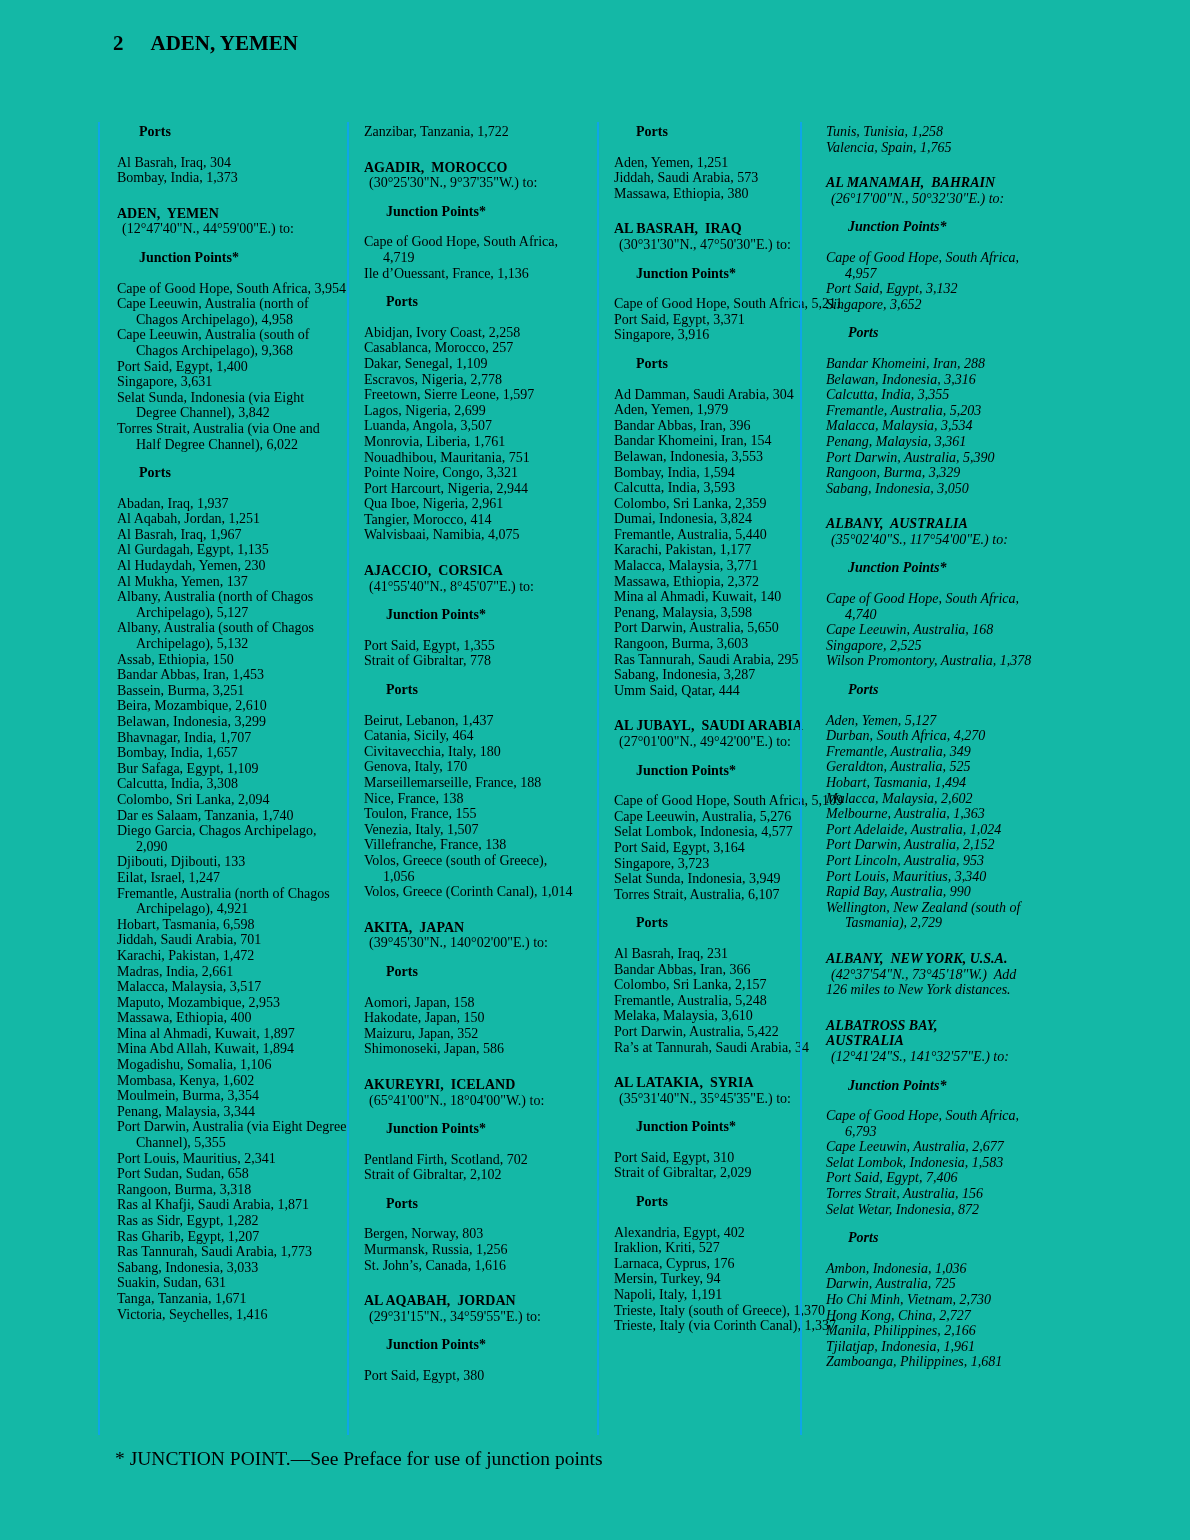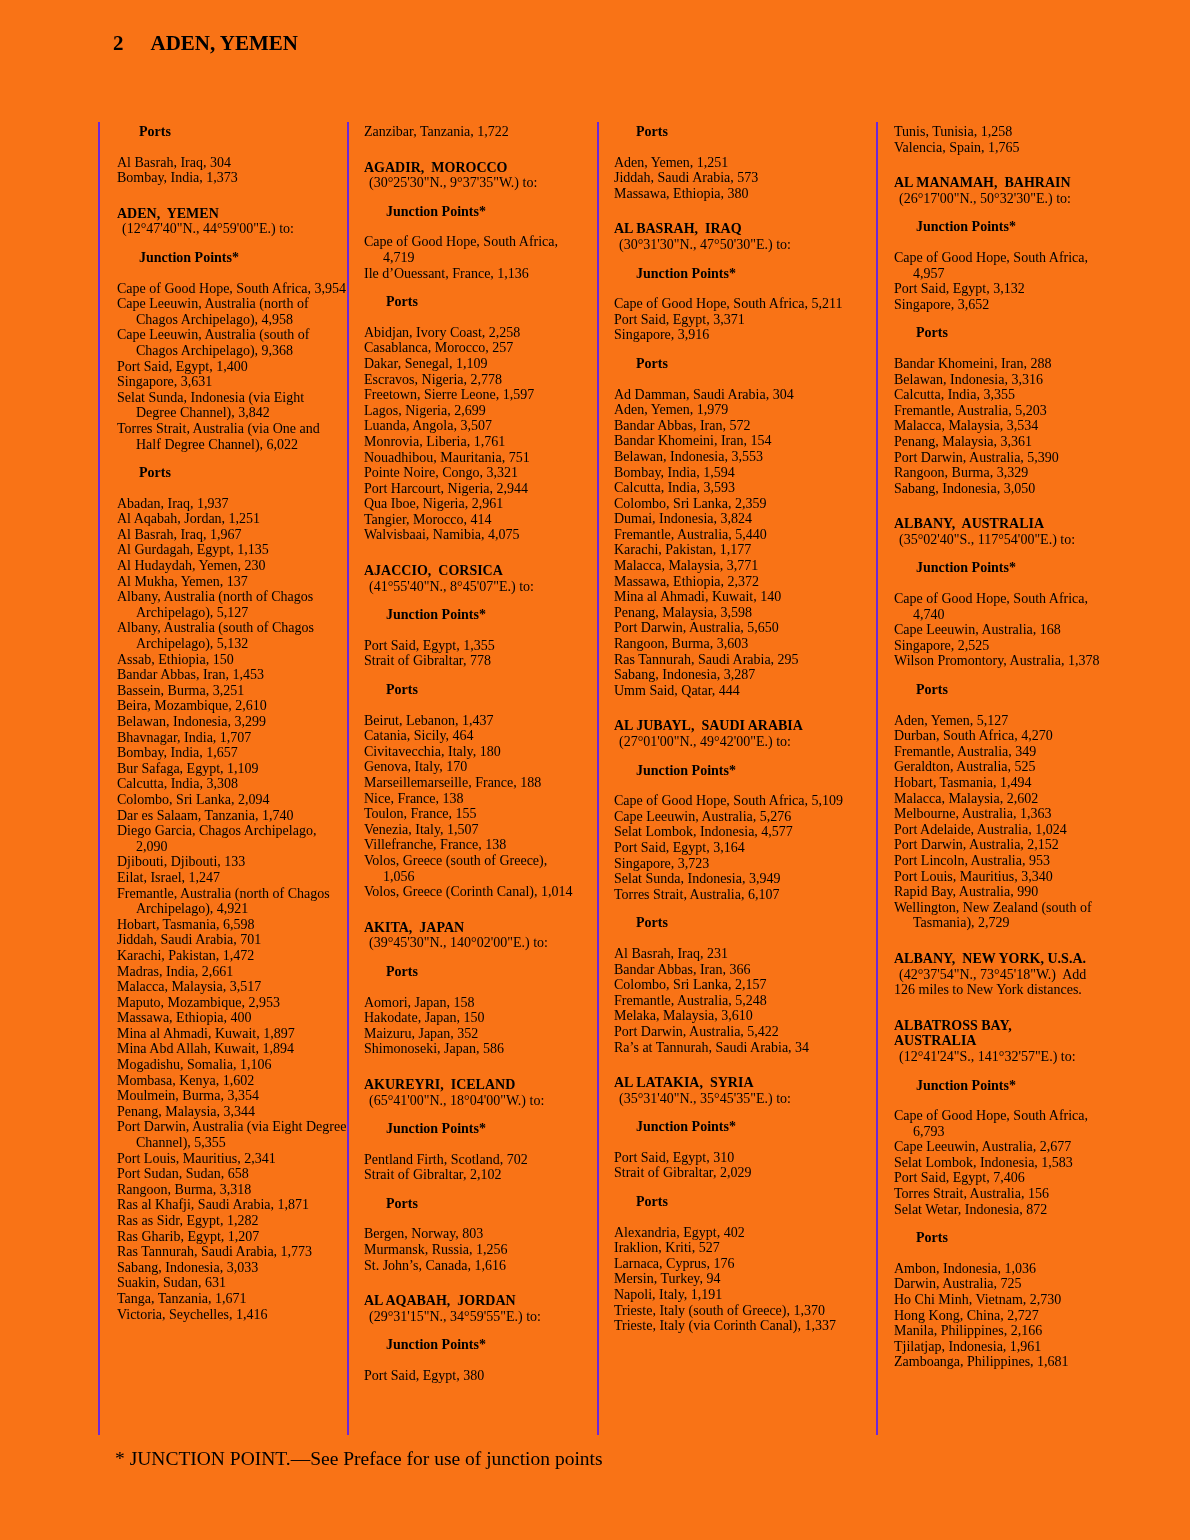"2 ADEN, YEMEN" .page { background: #f97316 -> #14b8a6 }
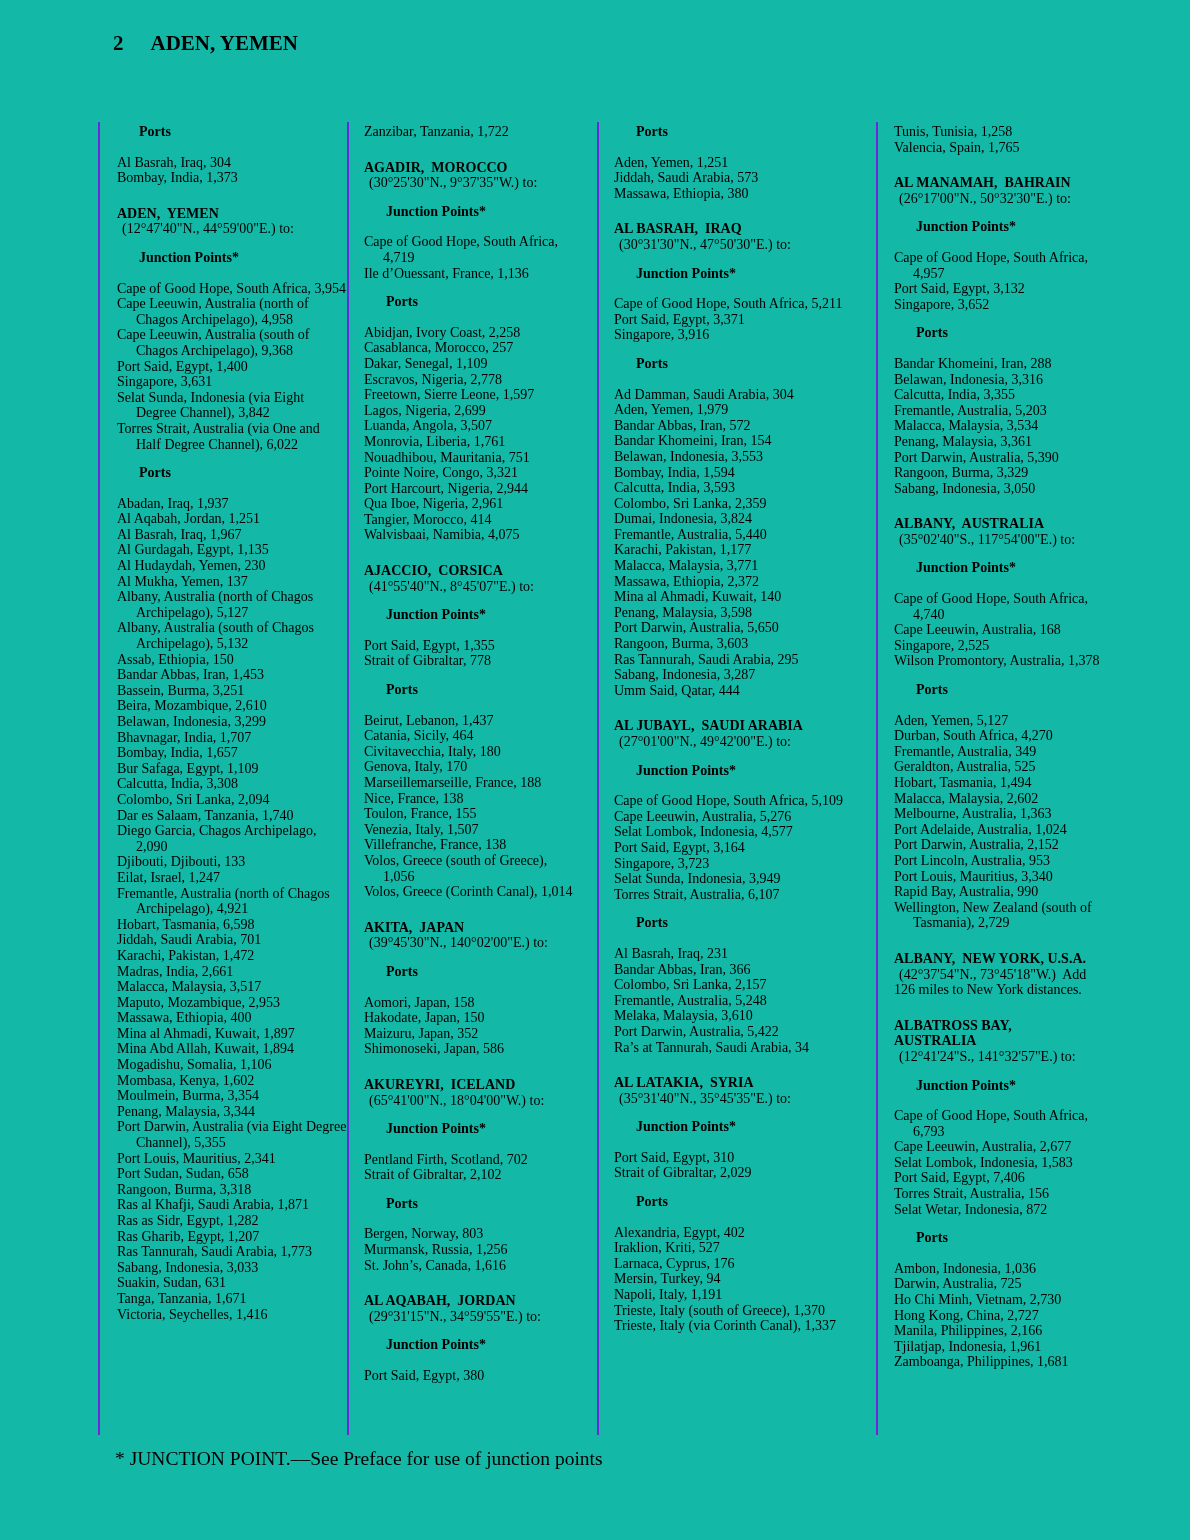"Ports" .column { border-left: 2px solid #6d28d9 -> 2px solid #0ea5e9 }
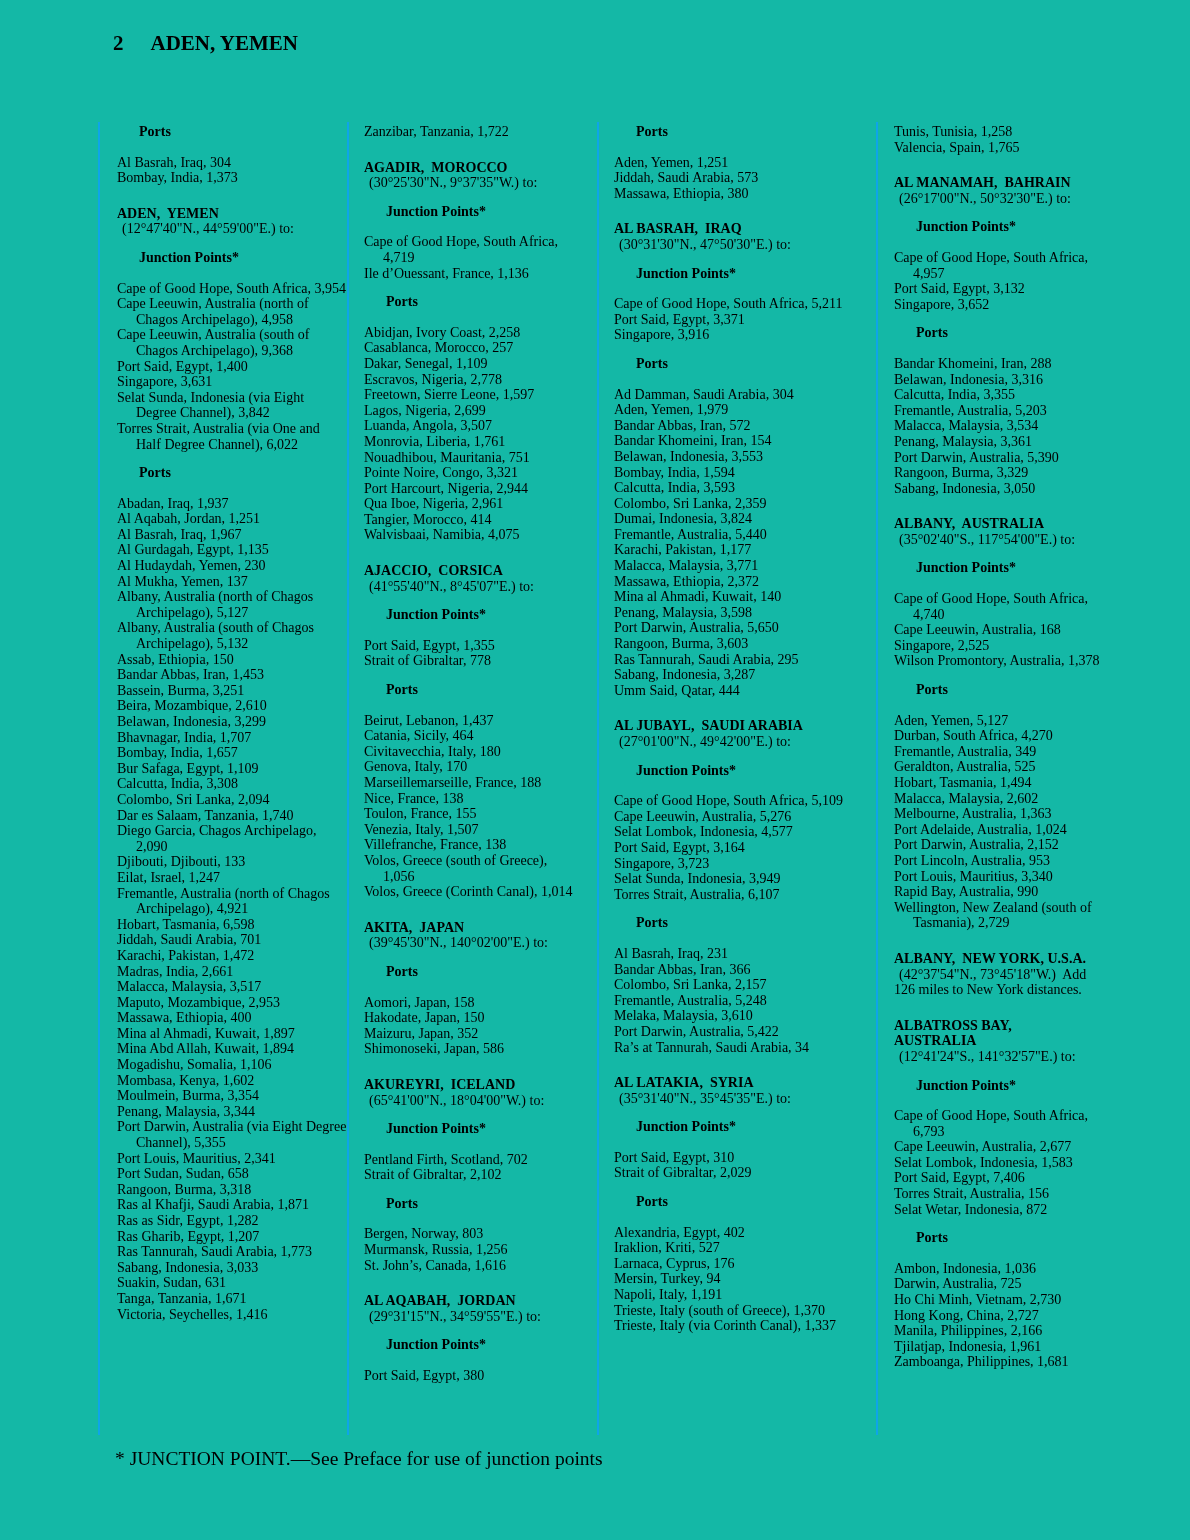"Tunis, Tunisia, 1,258" #col4 { font-style: none -> italic; left: 876px -> 800px; padding-left: 16px -> 24px }
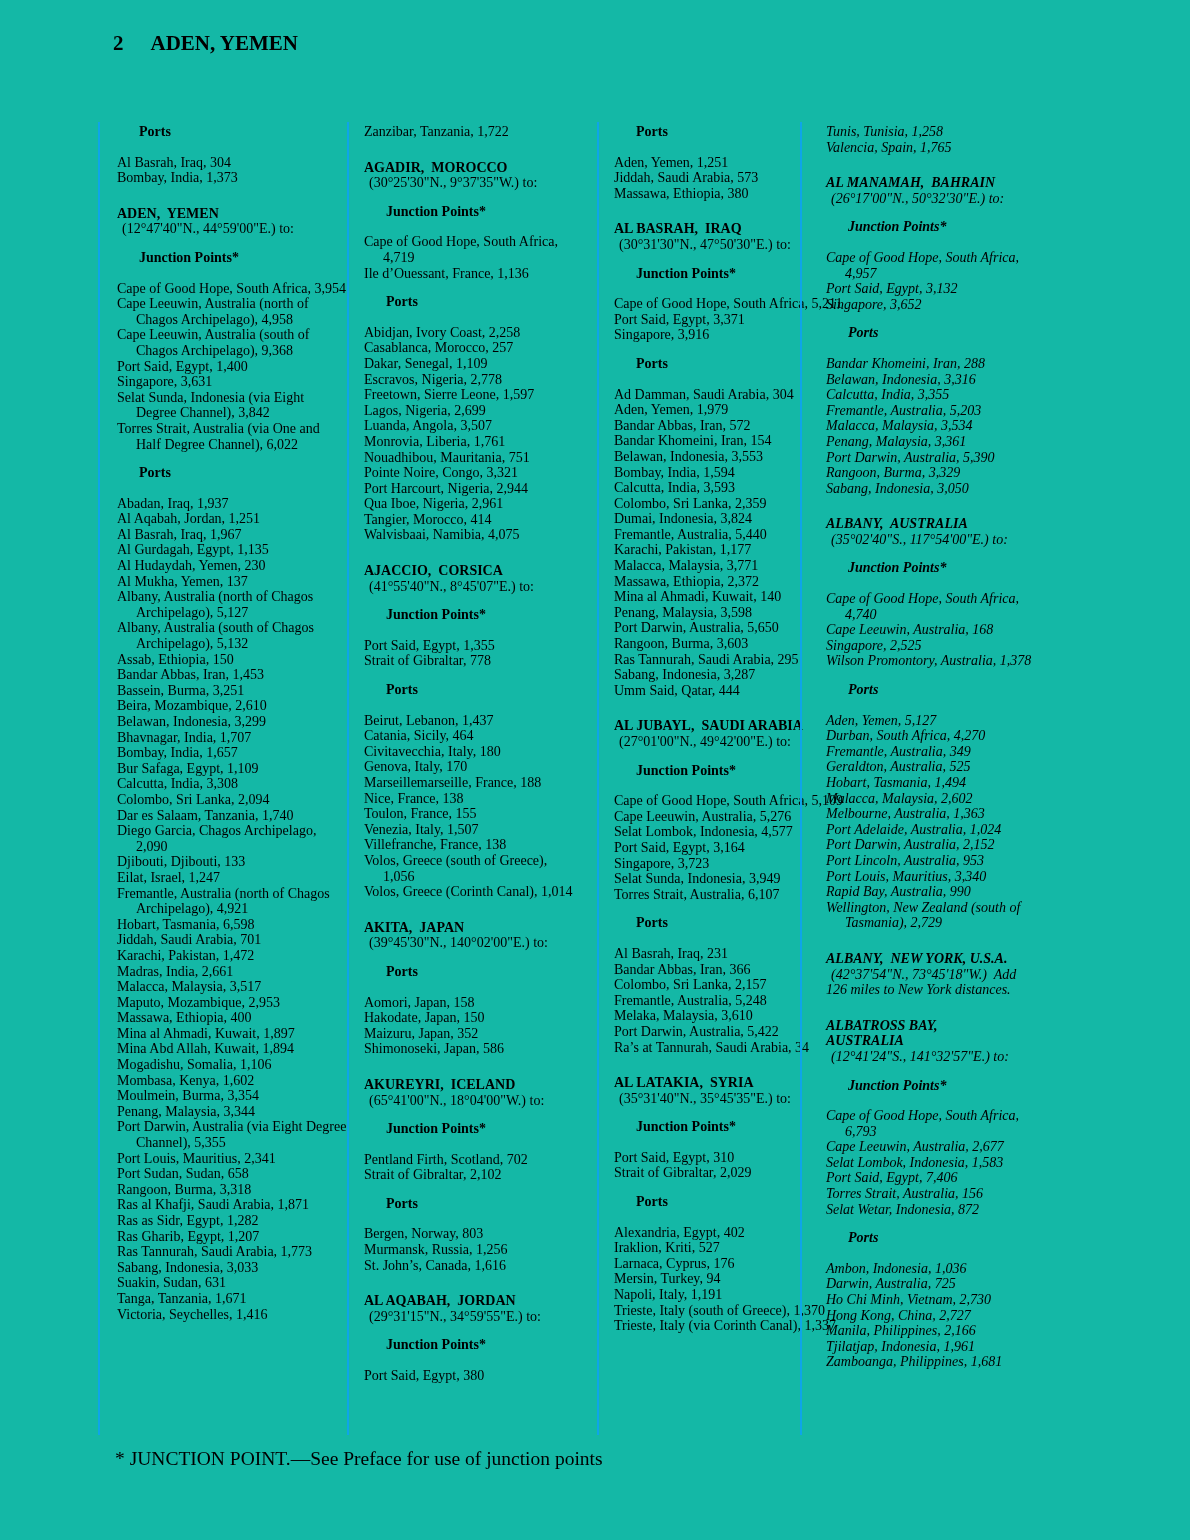"Bandar Abbas, Iran, 572" div.entry { text: 572 -> 396 }
